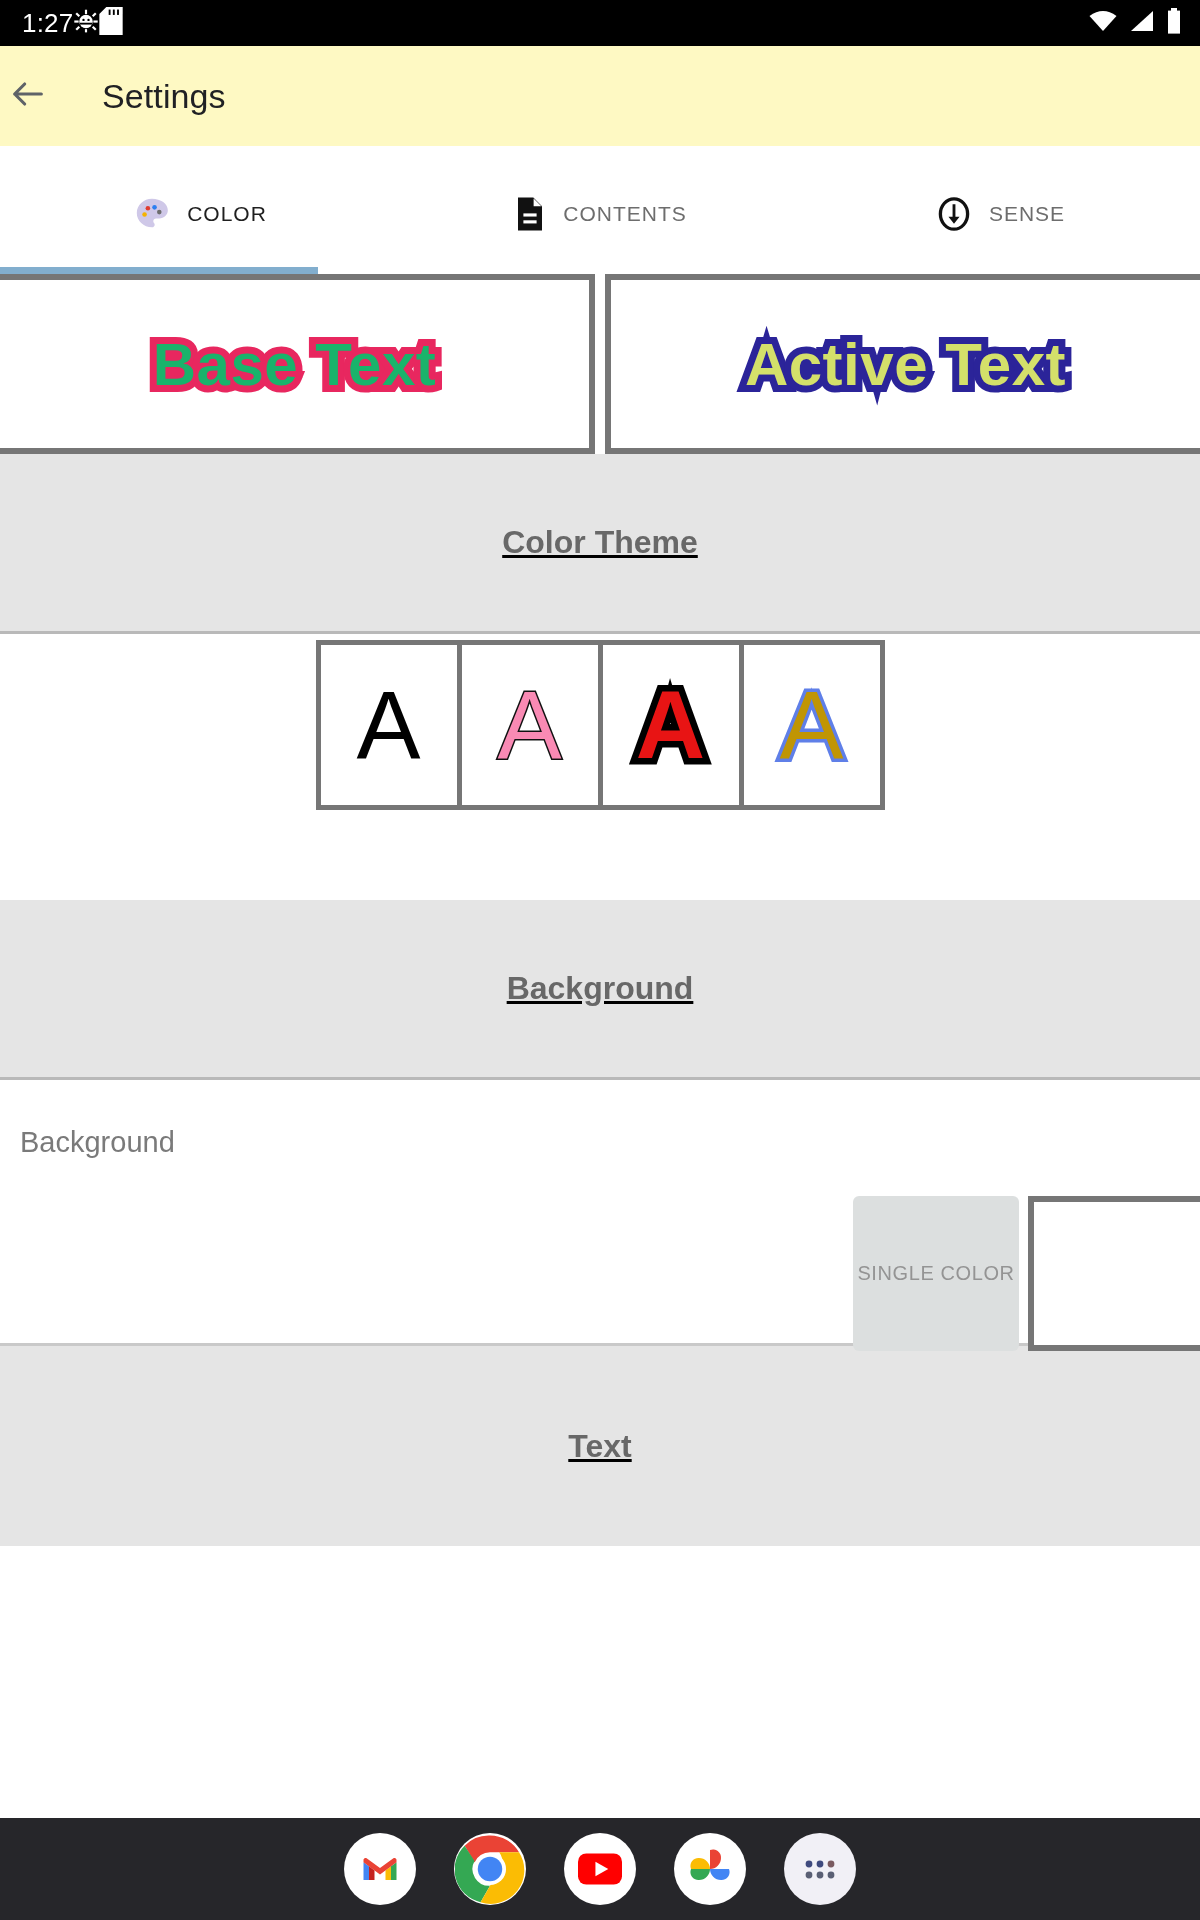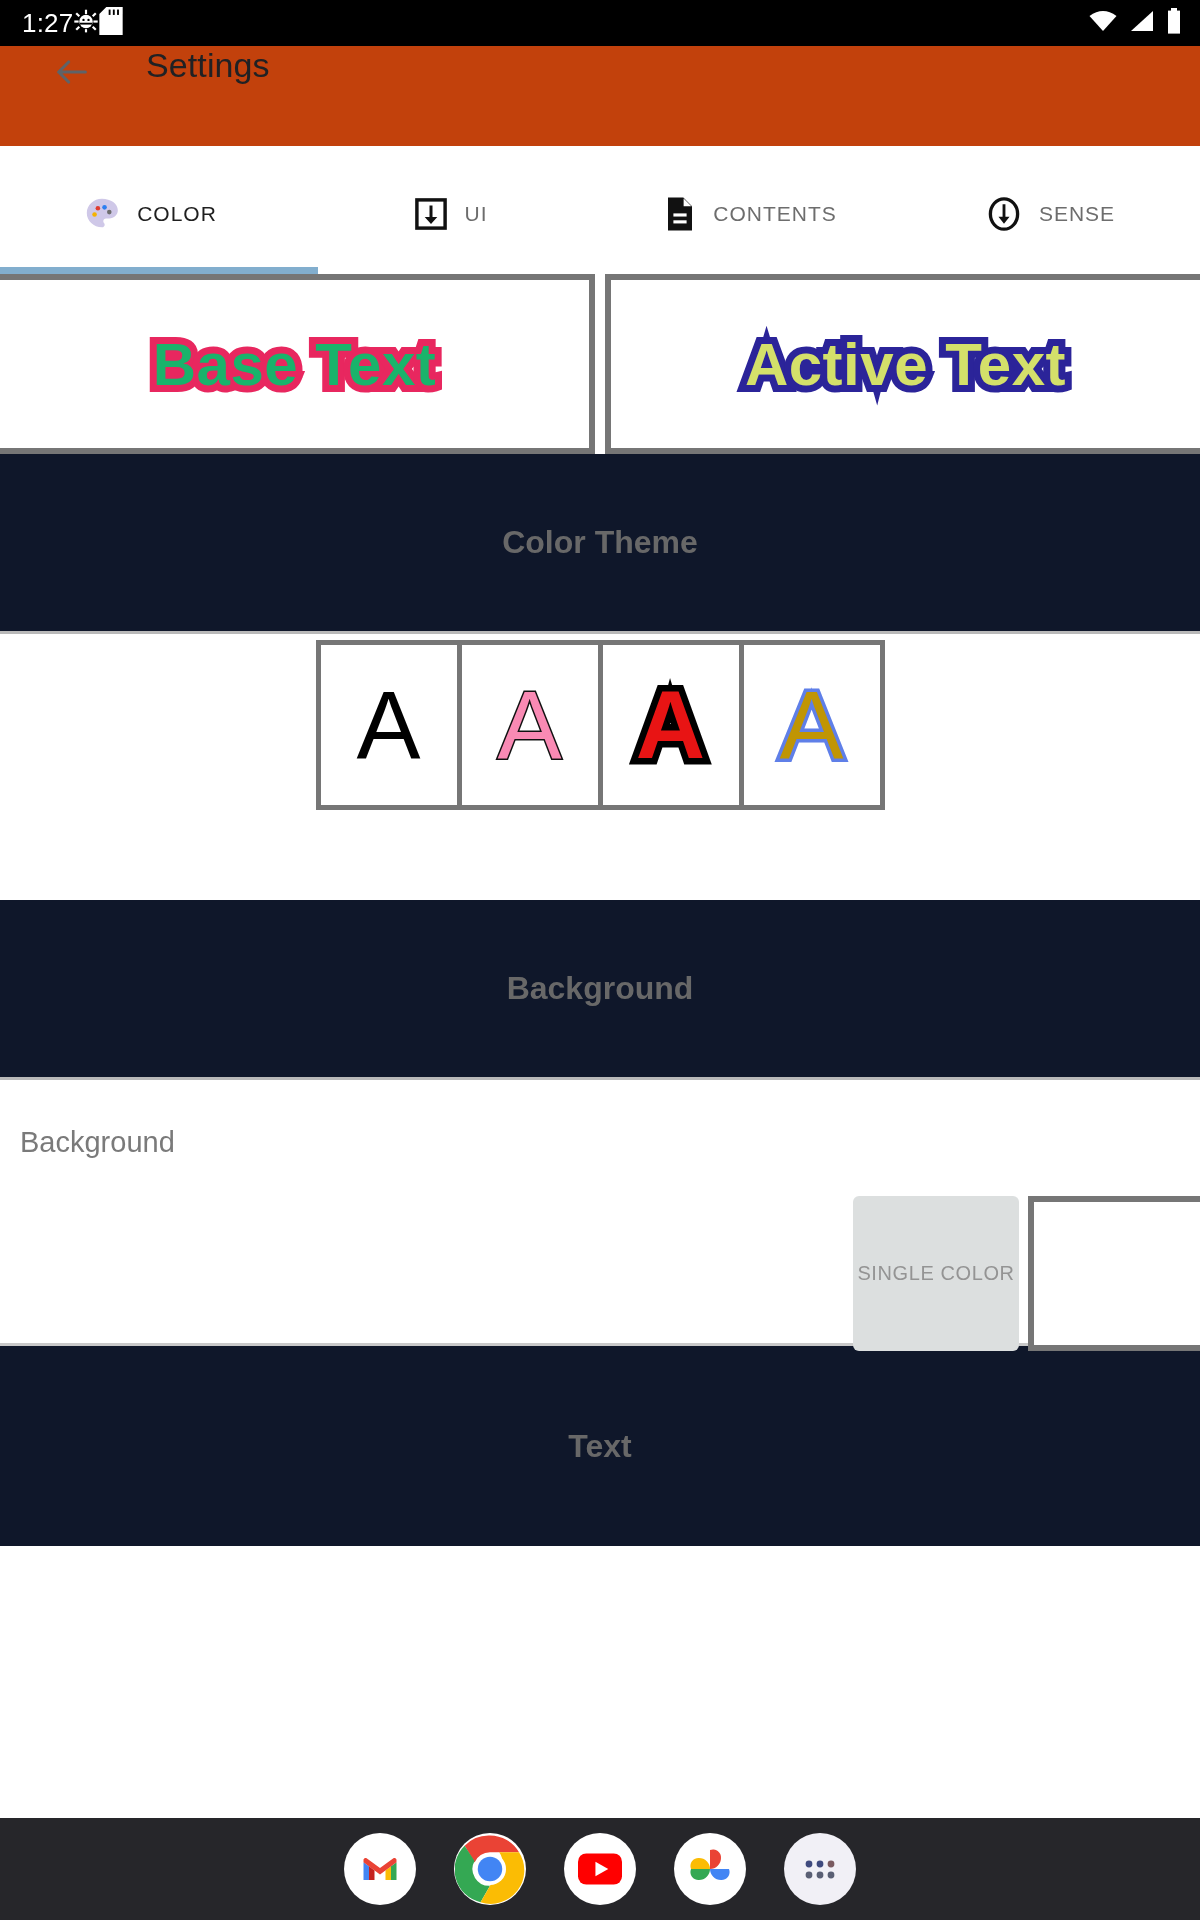"Settings" .app-bar { align-items: none -> center; background: #c2410c -> #fef9c3; padding-left: 44px -> none }
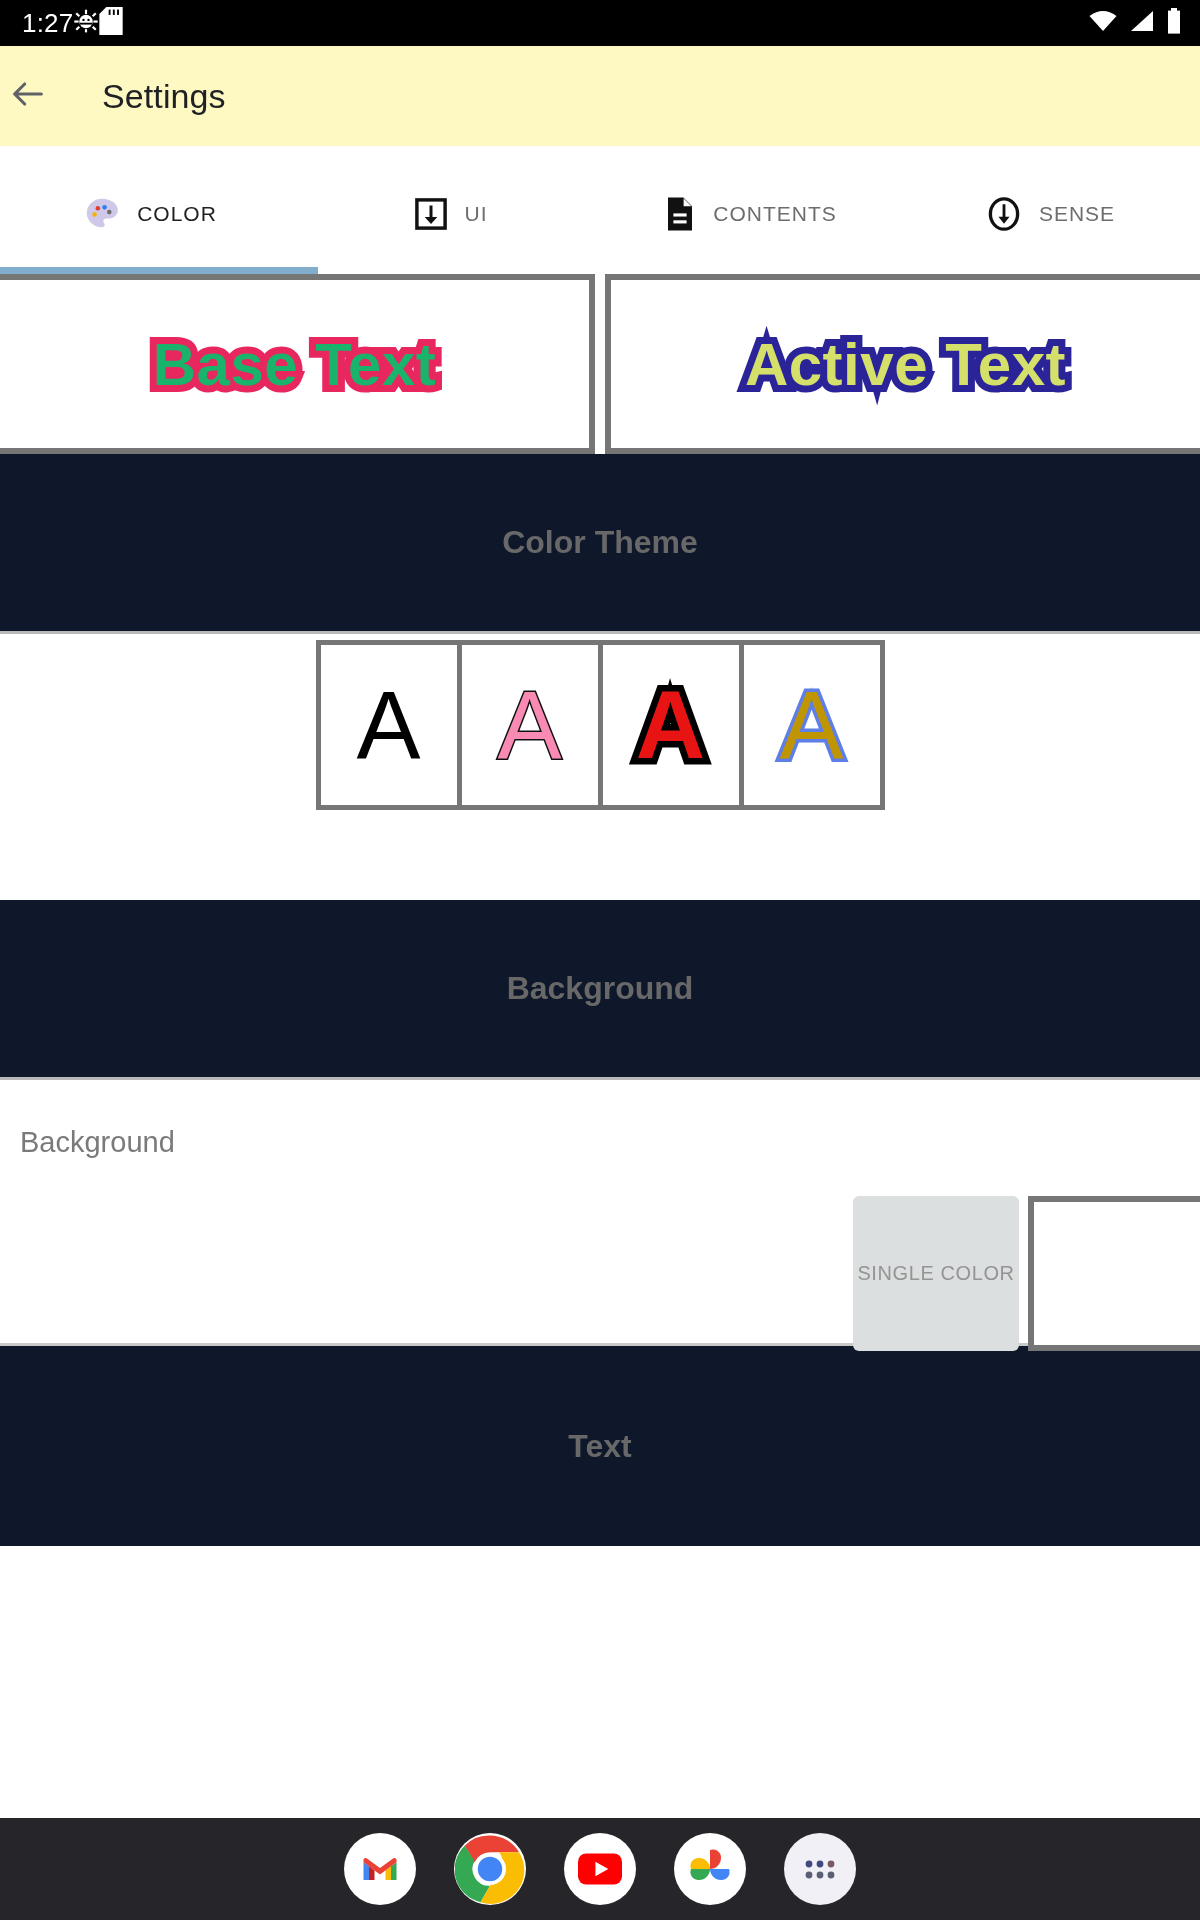"UI" div.tab { html: <div> <span> <svg> <rect></rect> <path></path> </svg> </span> <span>UI</span> </div> -> none }
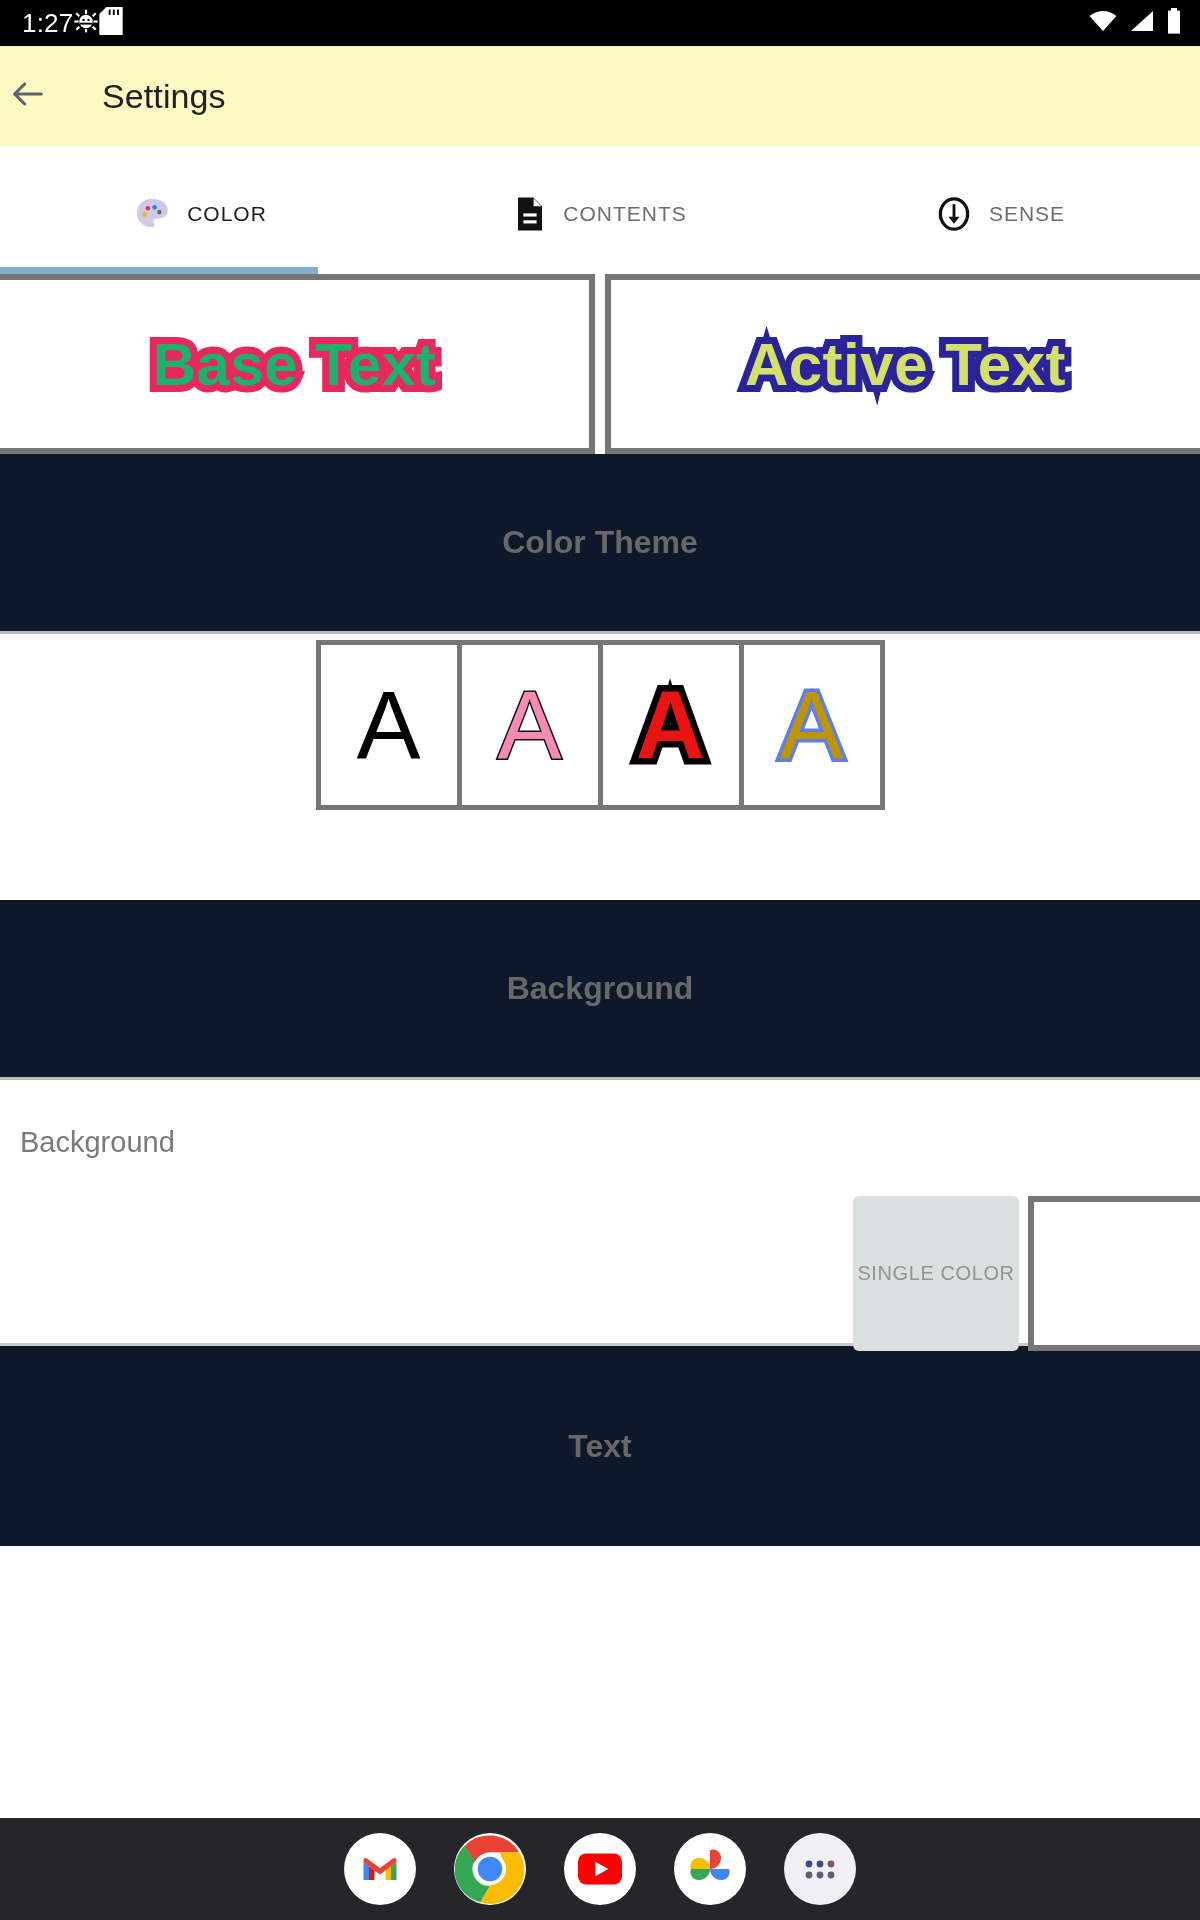"Color Theme" .section-header { background: #0f172a -> #e5e5e5; text-decoration: none -> underline }
